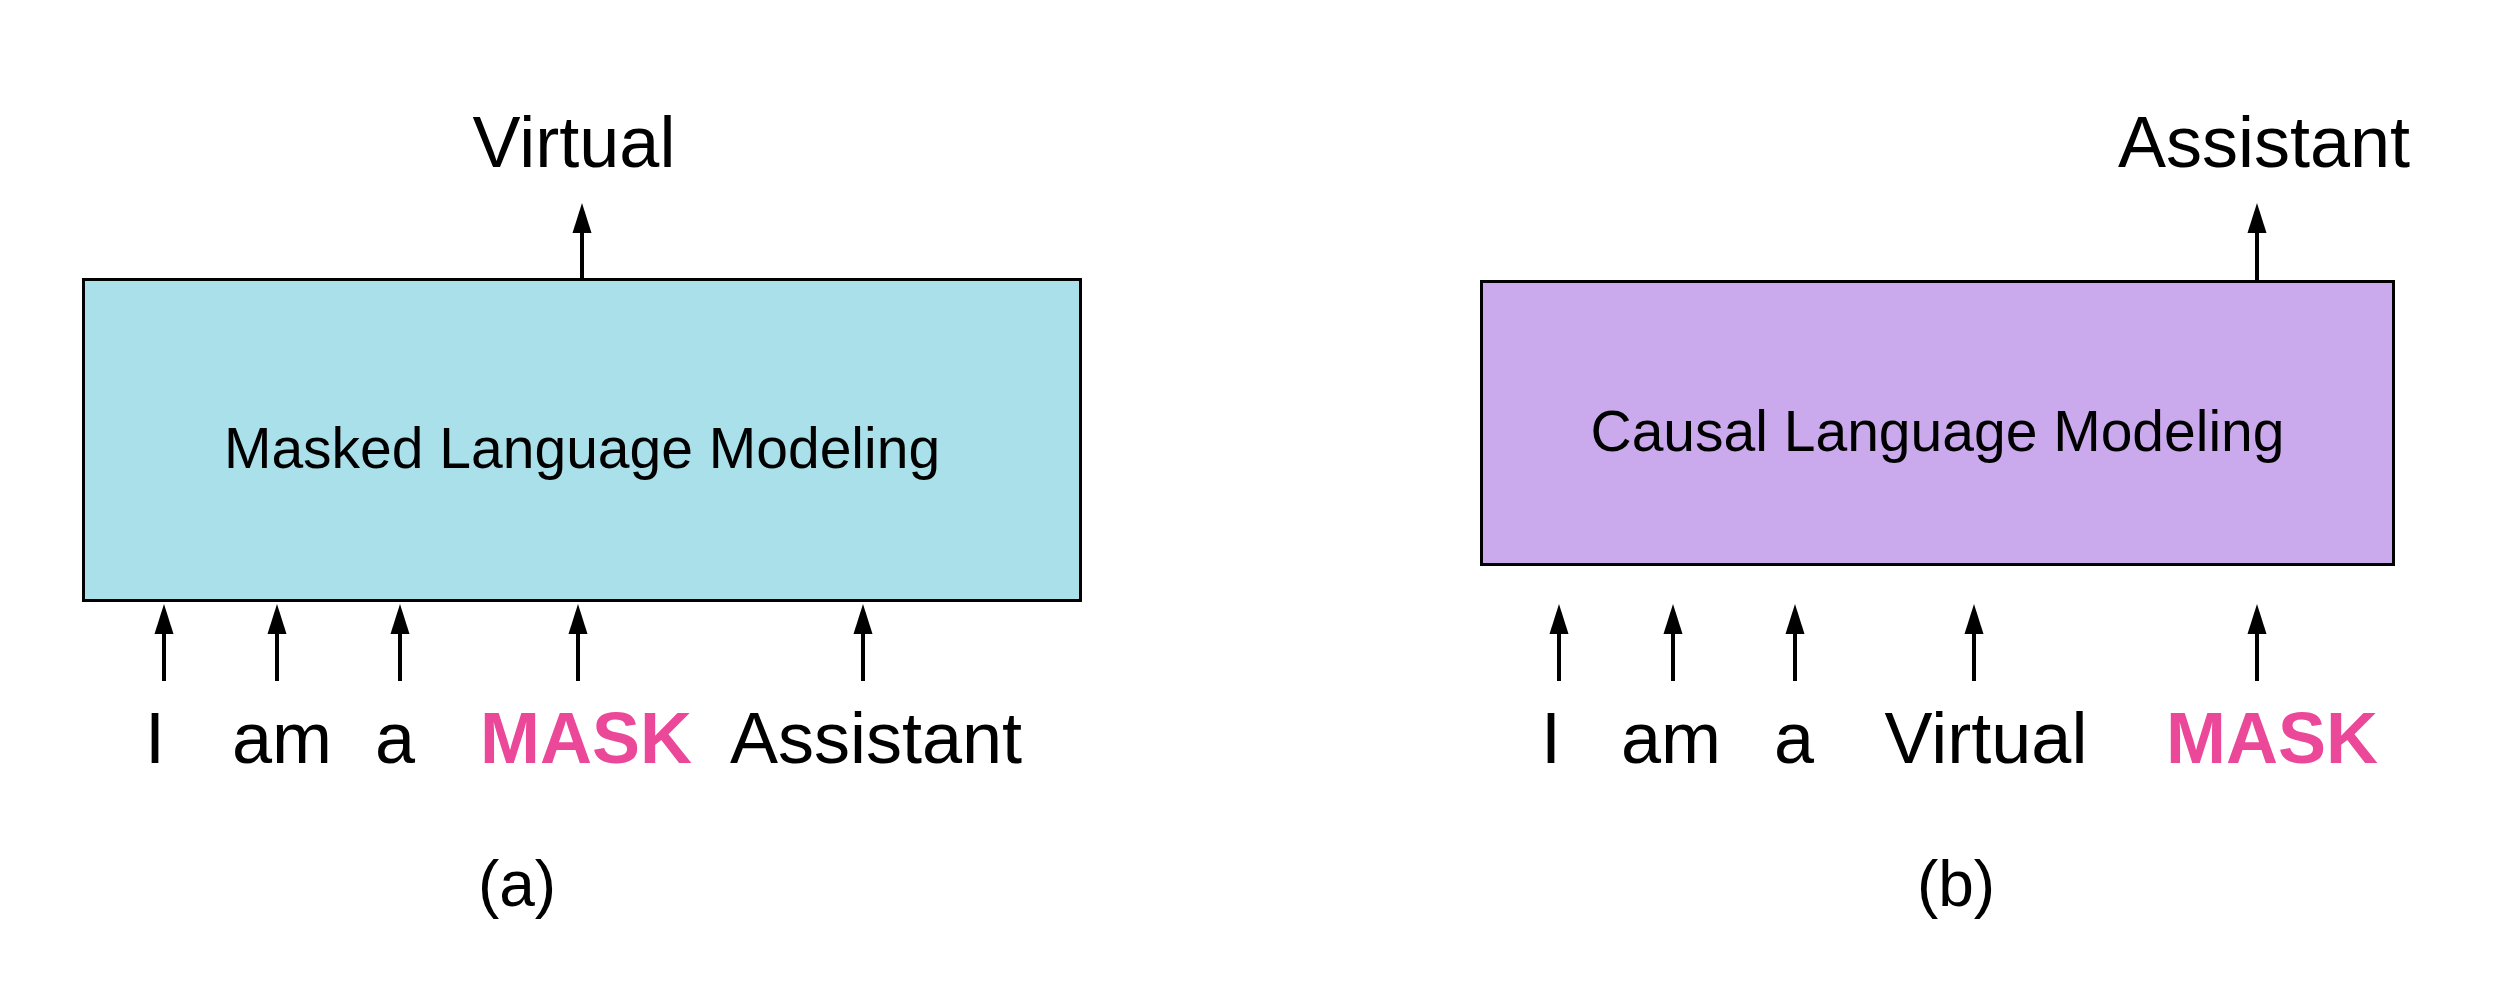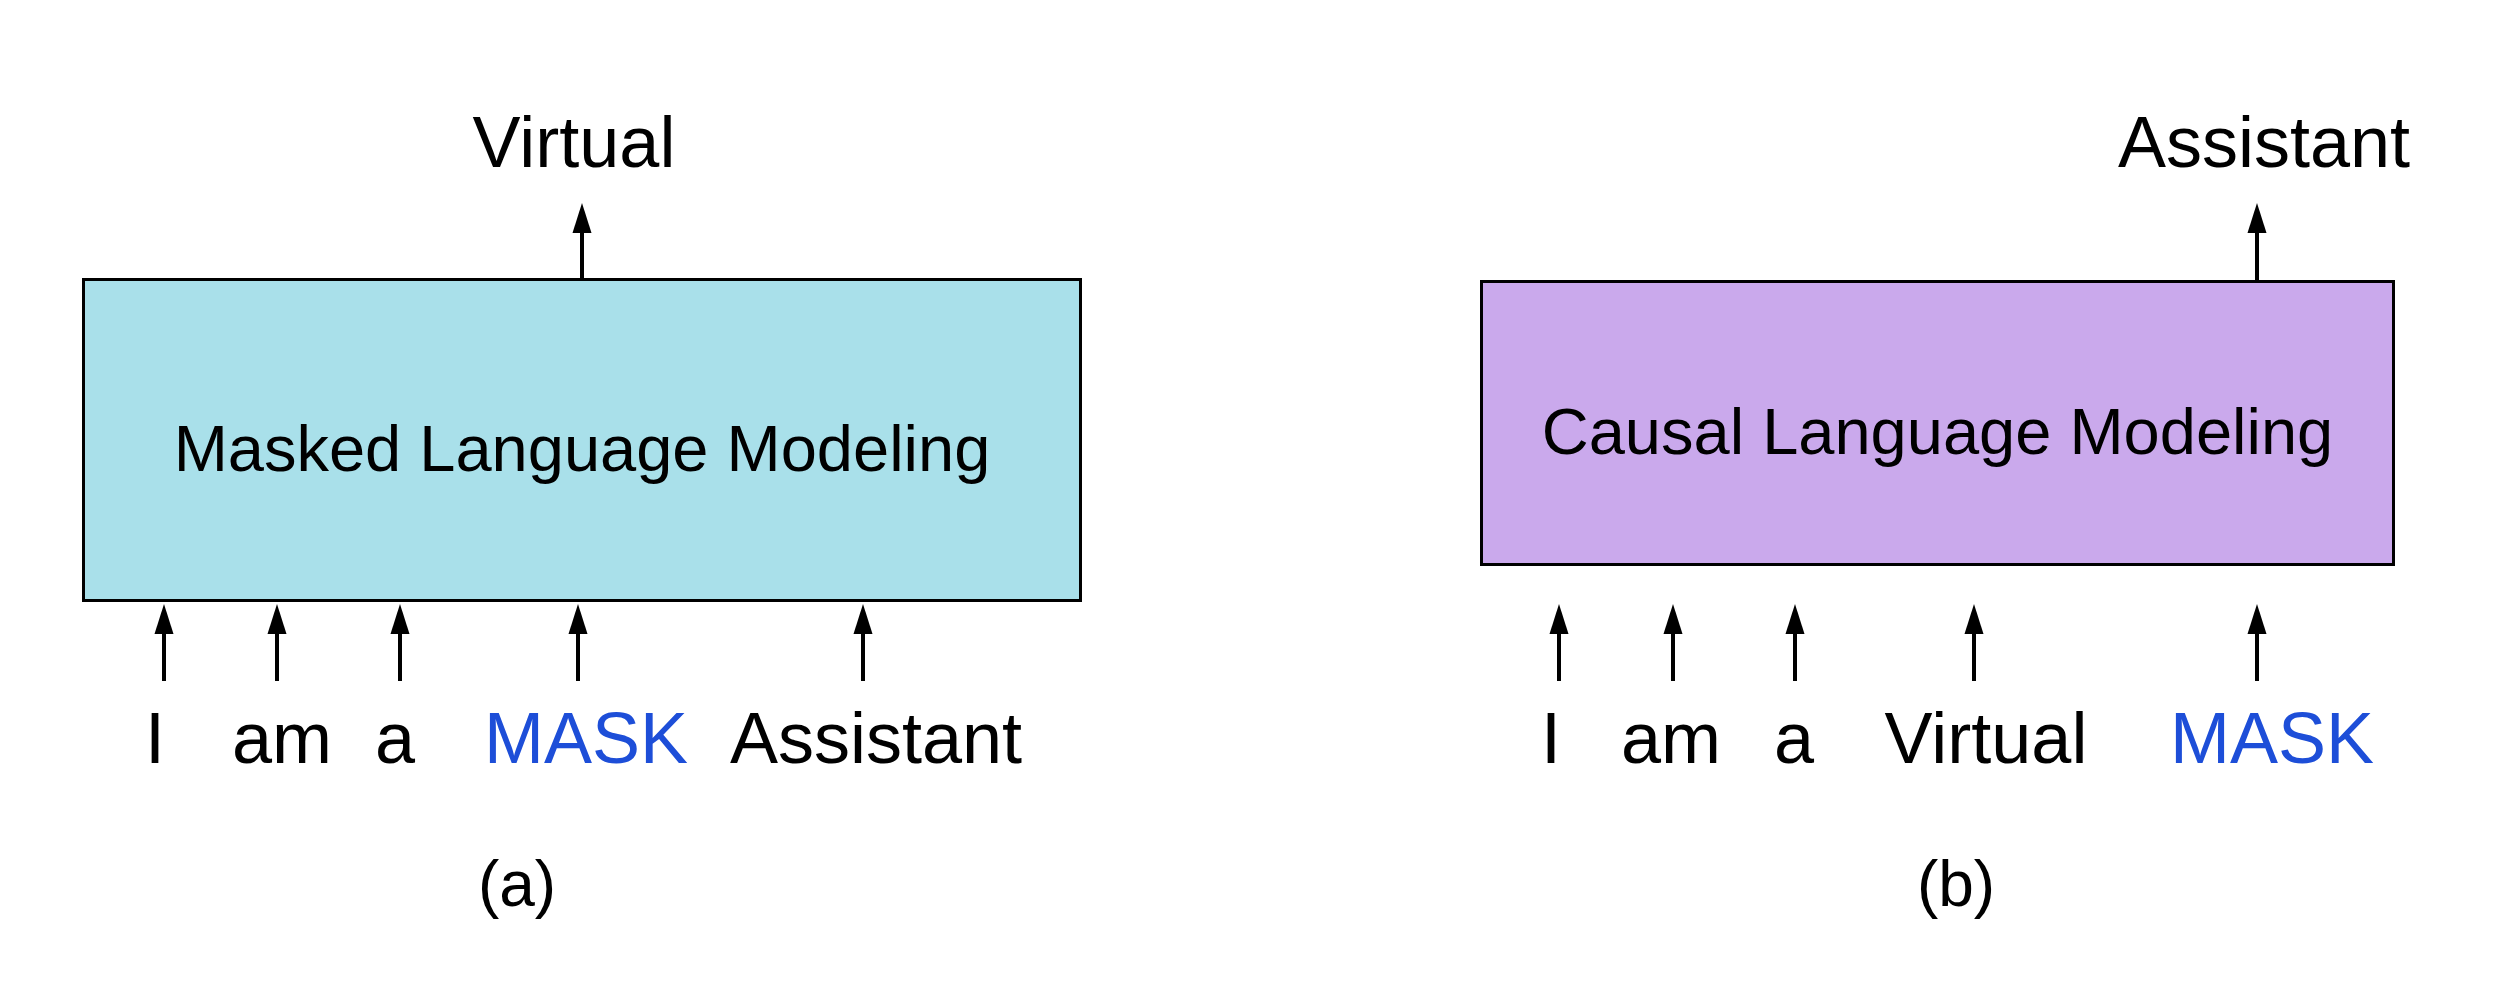"Masked Language Modeling" .box { font-size: 65px -> 57px }
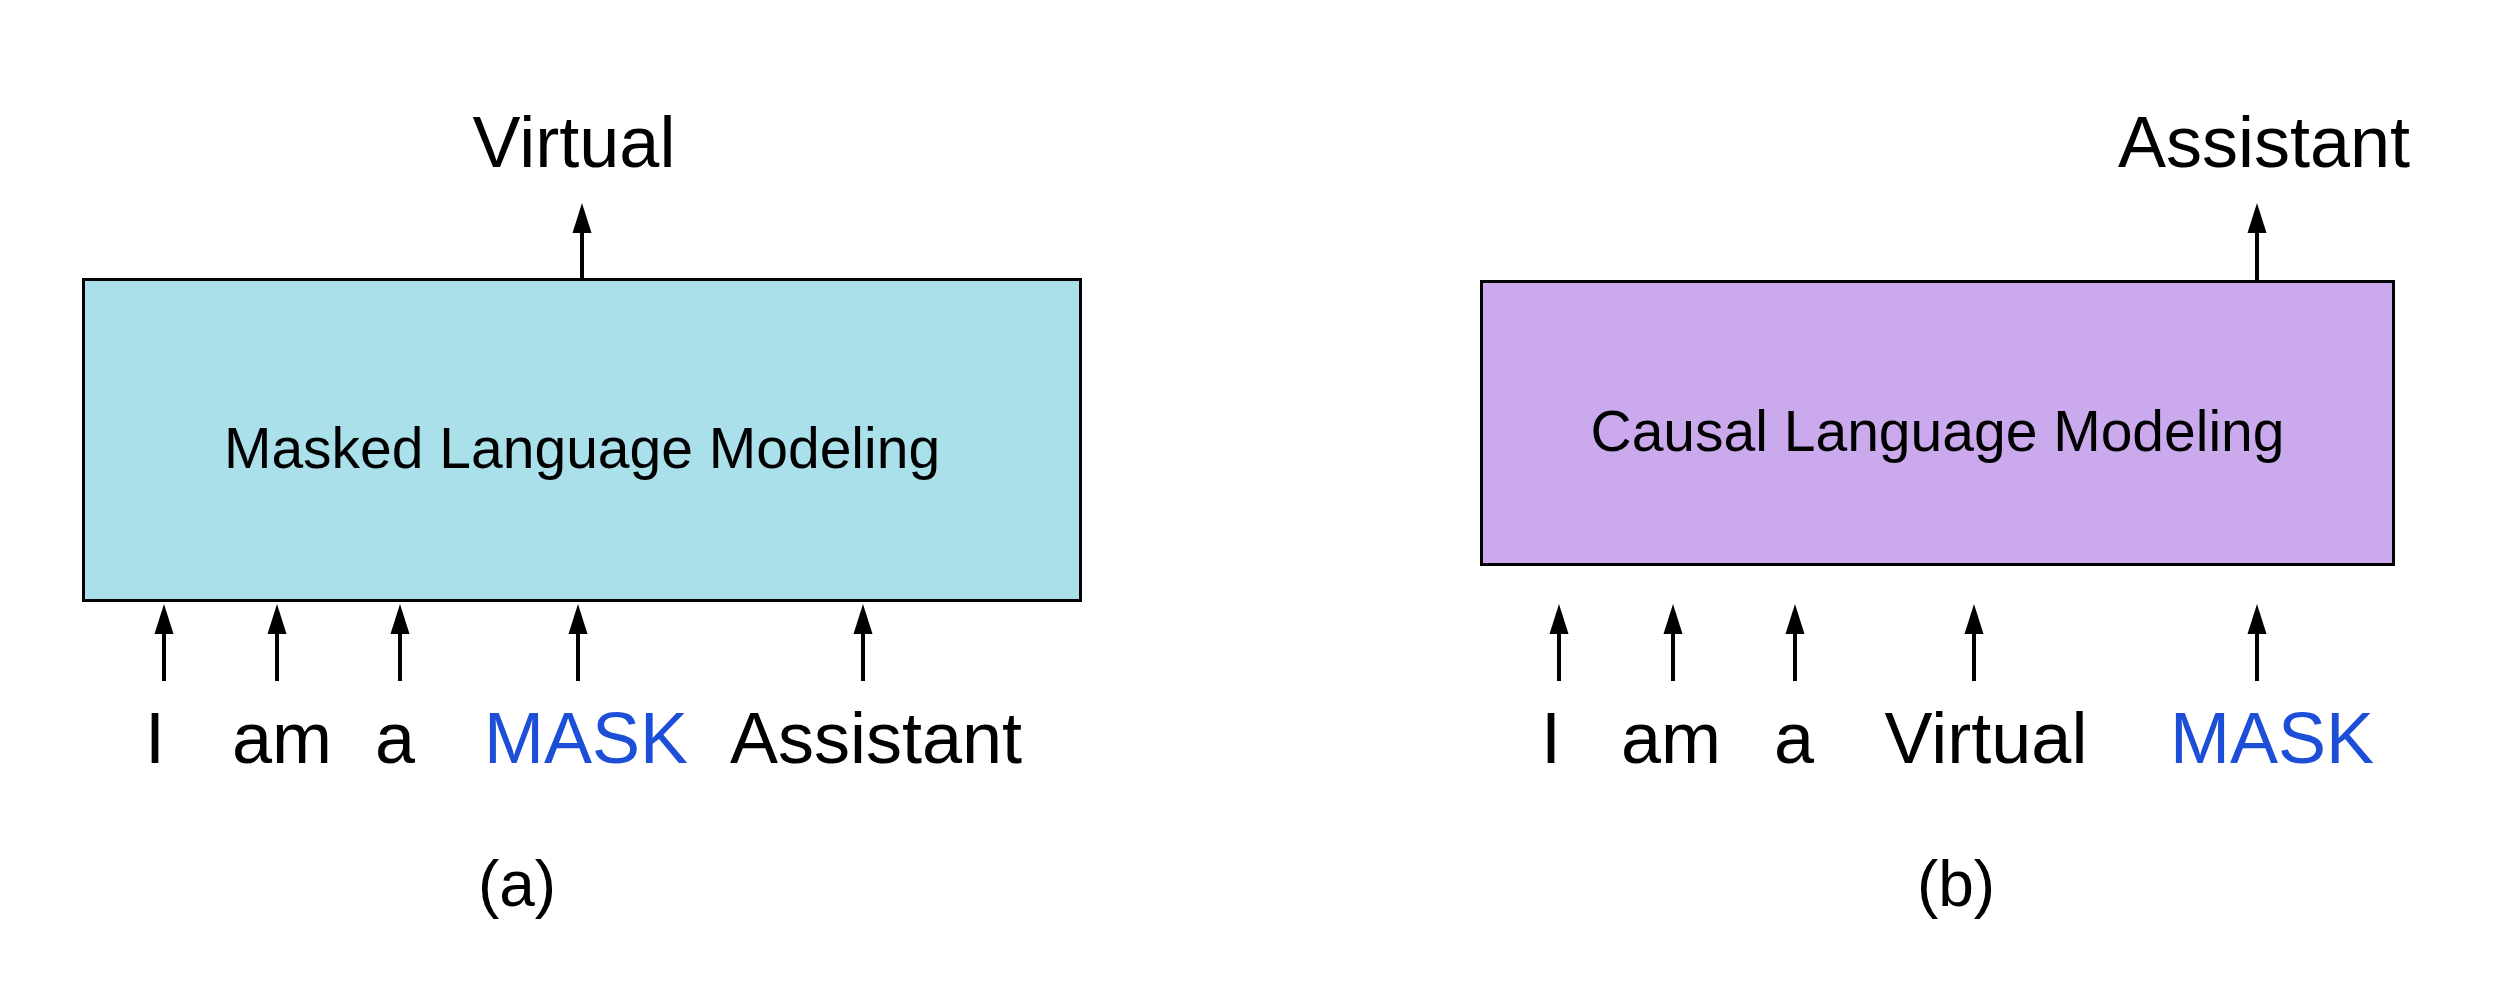"MASK" .token.masked { color: #1d4ed8 -> #ec4899; font-weight: none -> bold }
